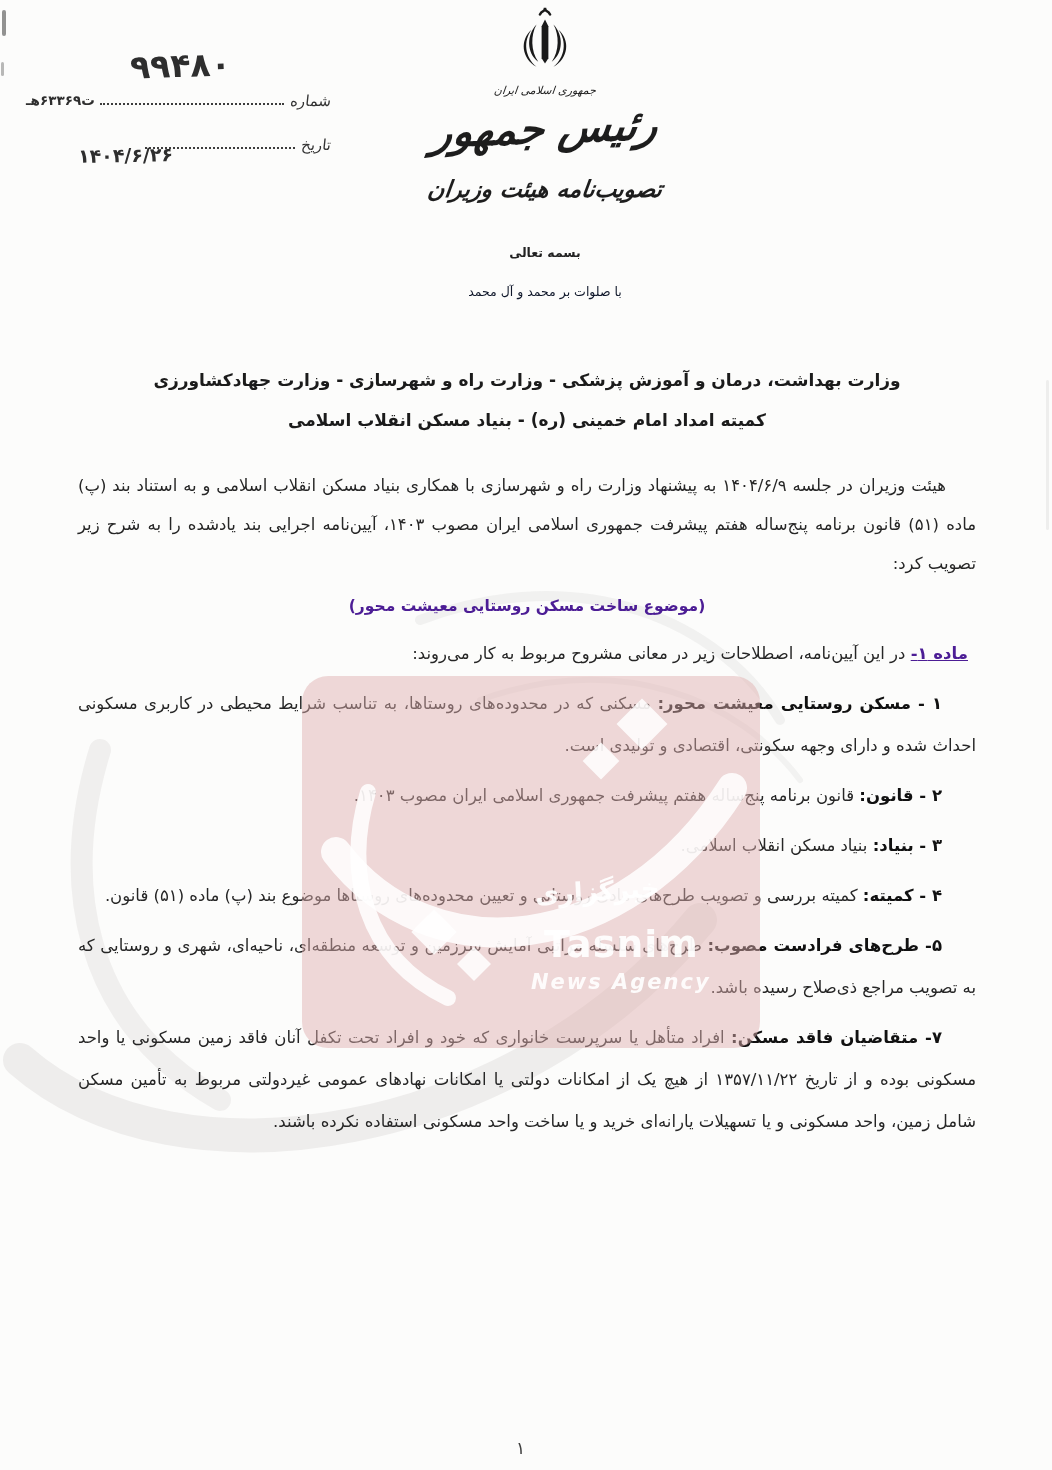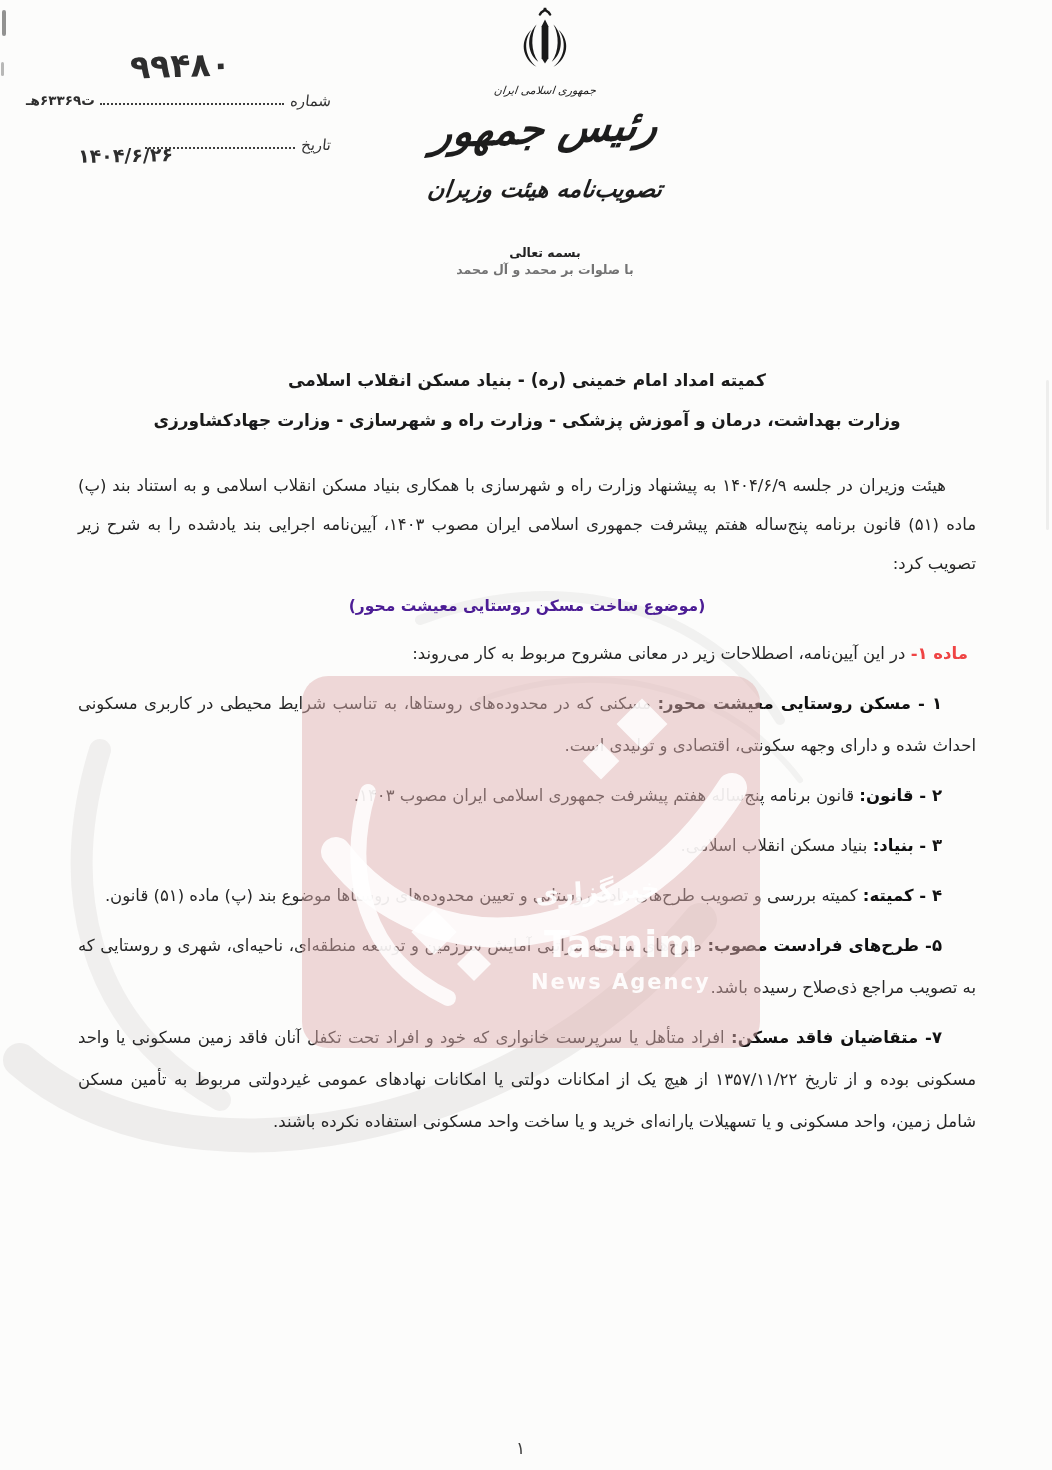"با صلوات بر محمد و" .salutation { color: #737373 -> #0f172a; font-weight: 700 -> 400; margin-top: 2px -> 24px }
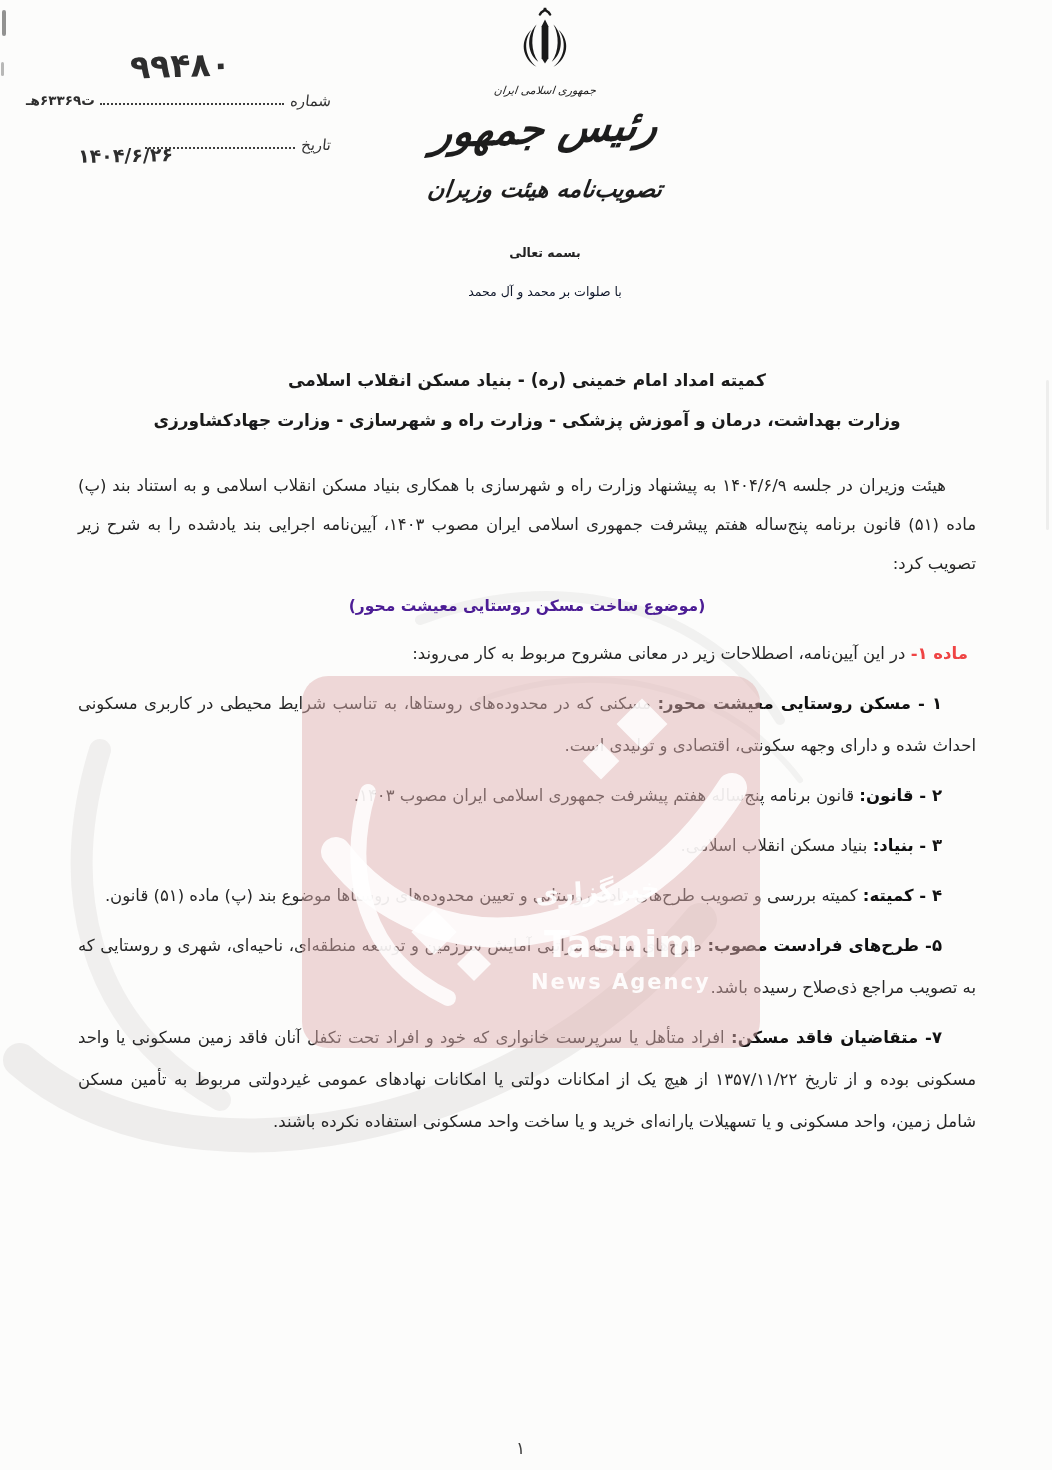"کمیته امداد امام خمینی (ره)" p { order: before "وزارت بهداشت، درمان و آموزش" -> after "وزارت بهداشت، درمان و آموزش" }
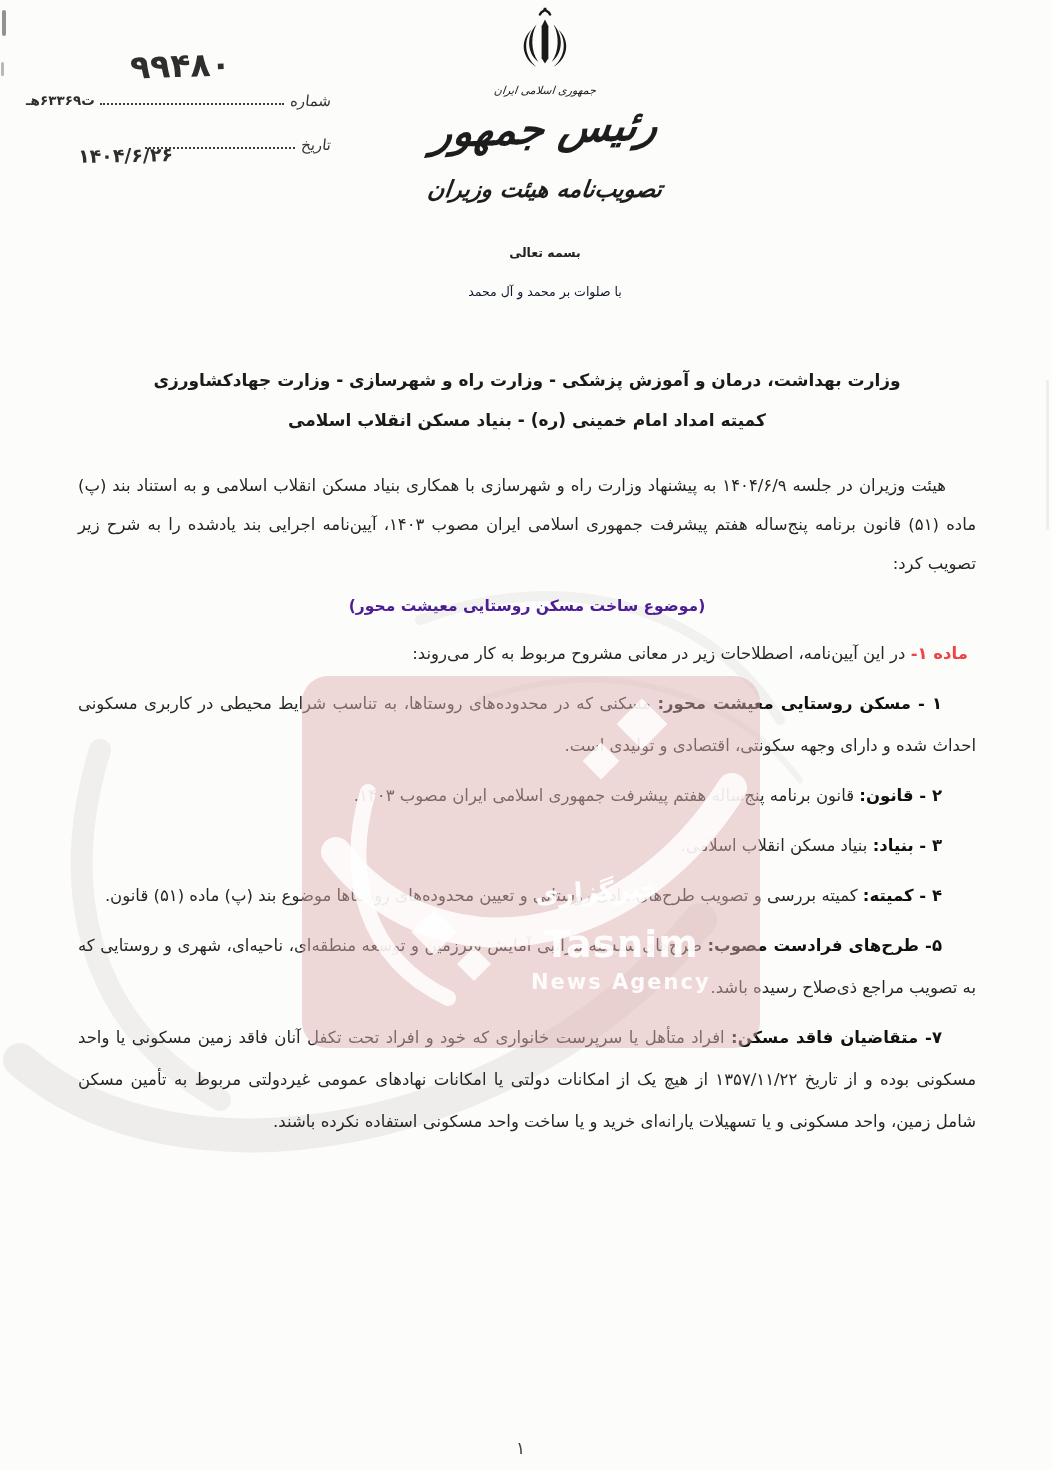"ماده ۱-" .article1 b { color: #ef4444 -> #4c1d95; text-decoration: none -> underline }
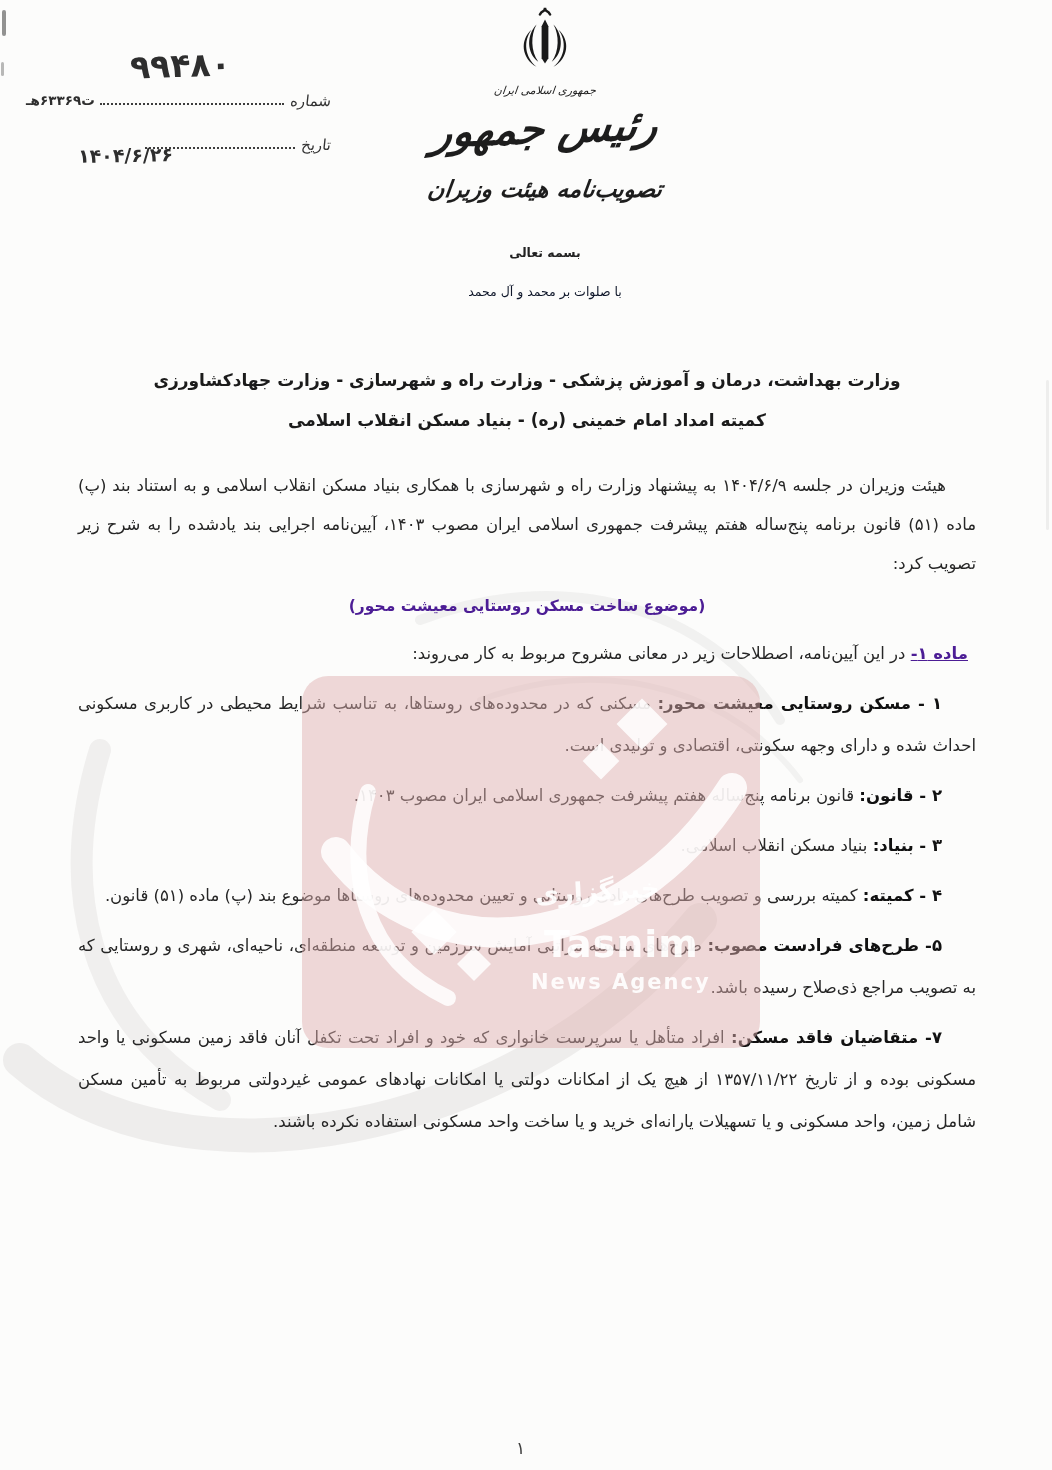"News Agency" .wm-sub { font-style: none -> italic }
